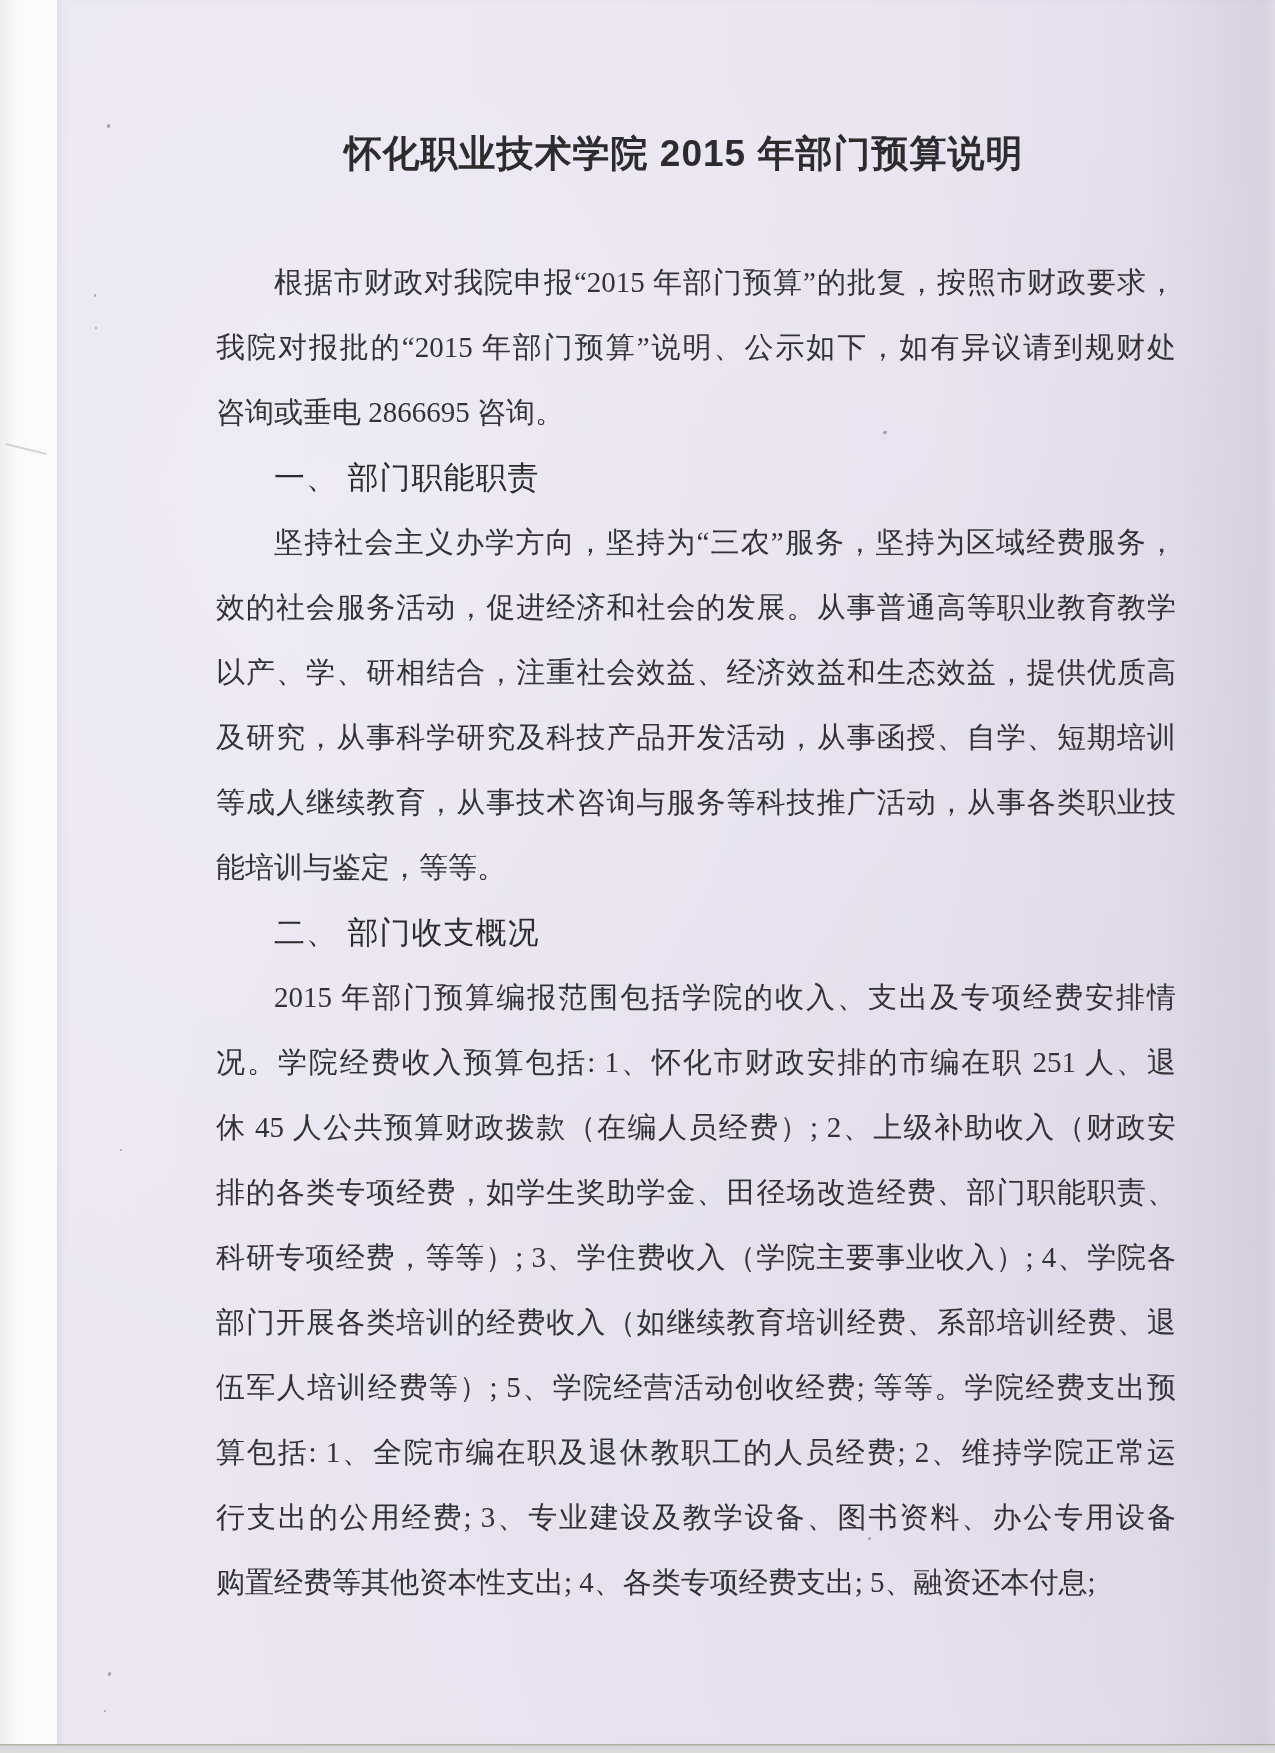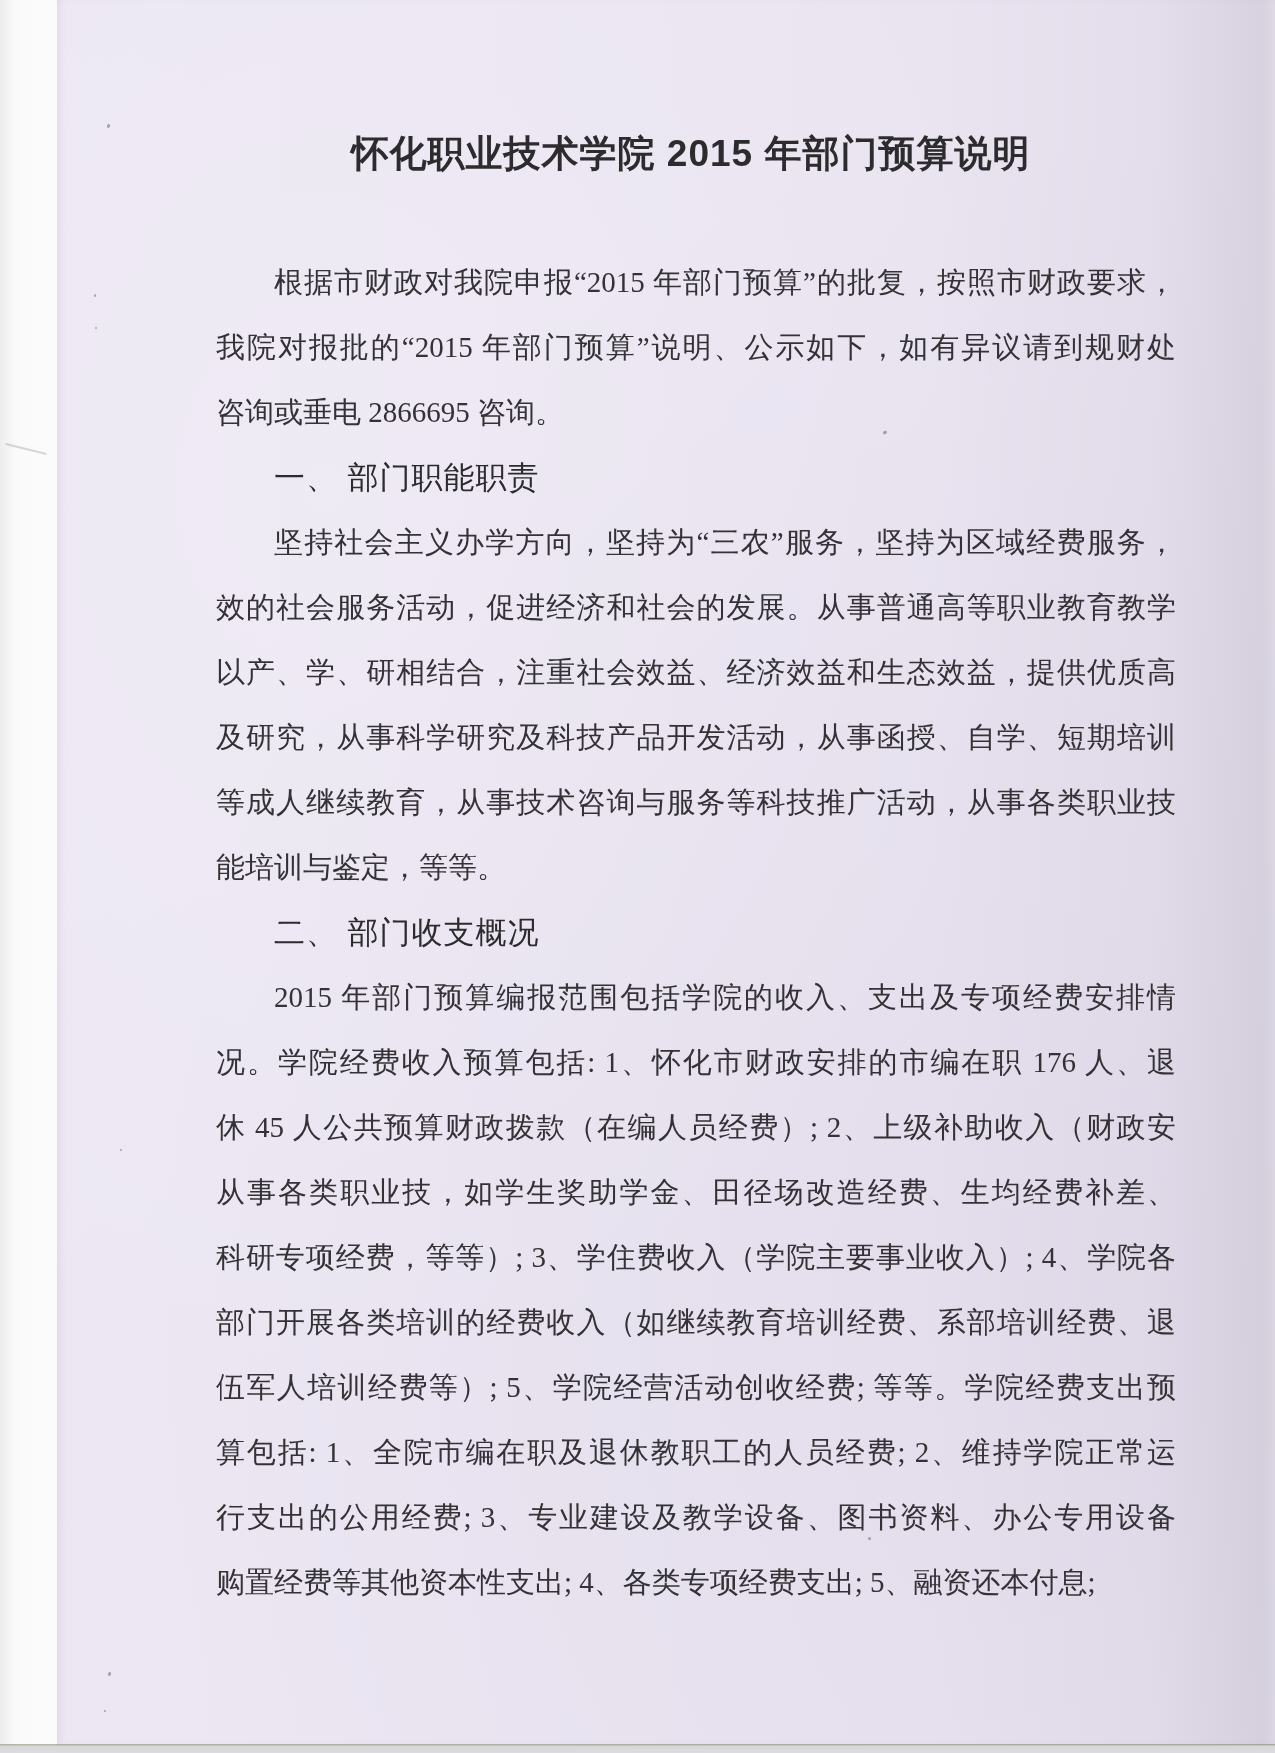"怀化职业技术学院 2015 年部门预算说明" .title { left: 154px -> 147px }
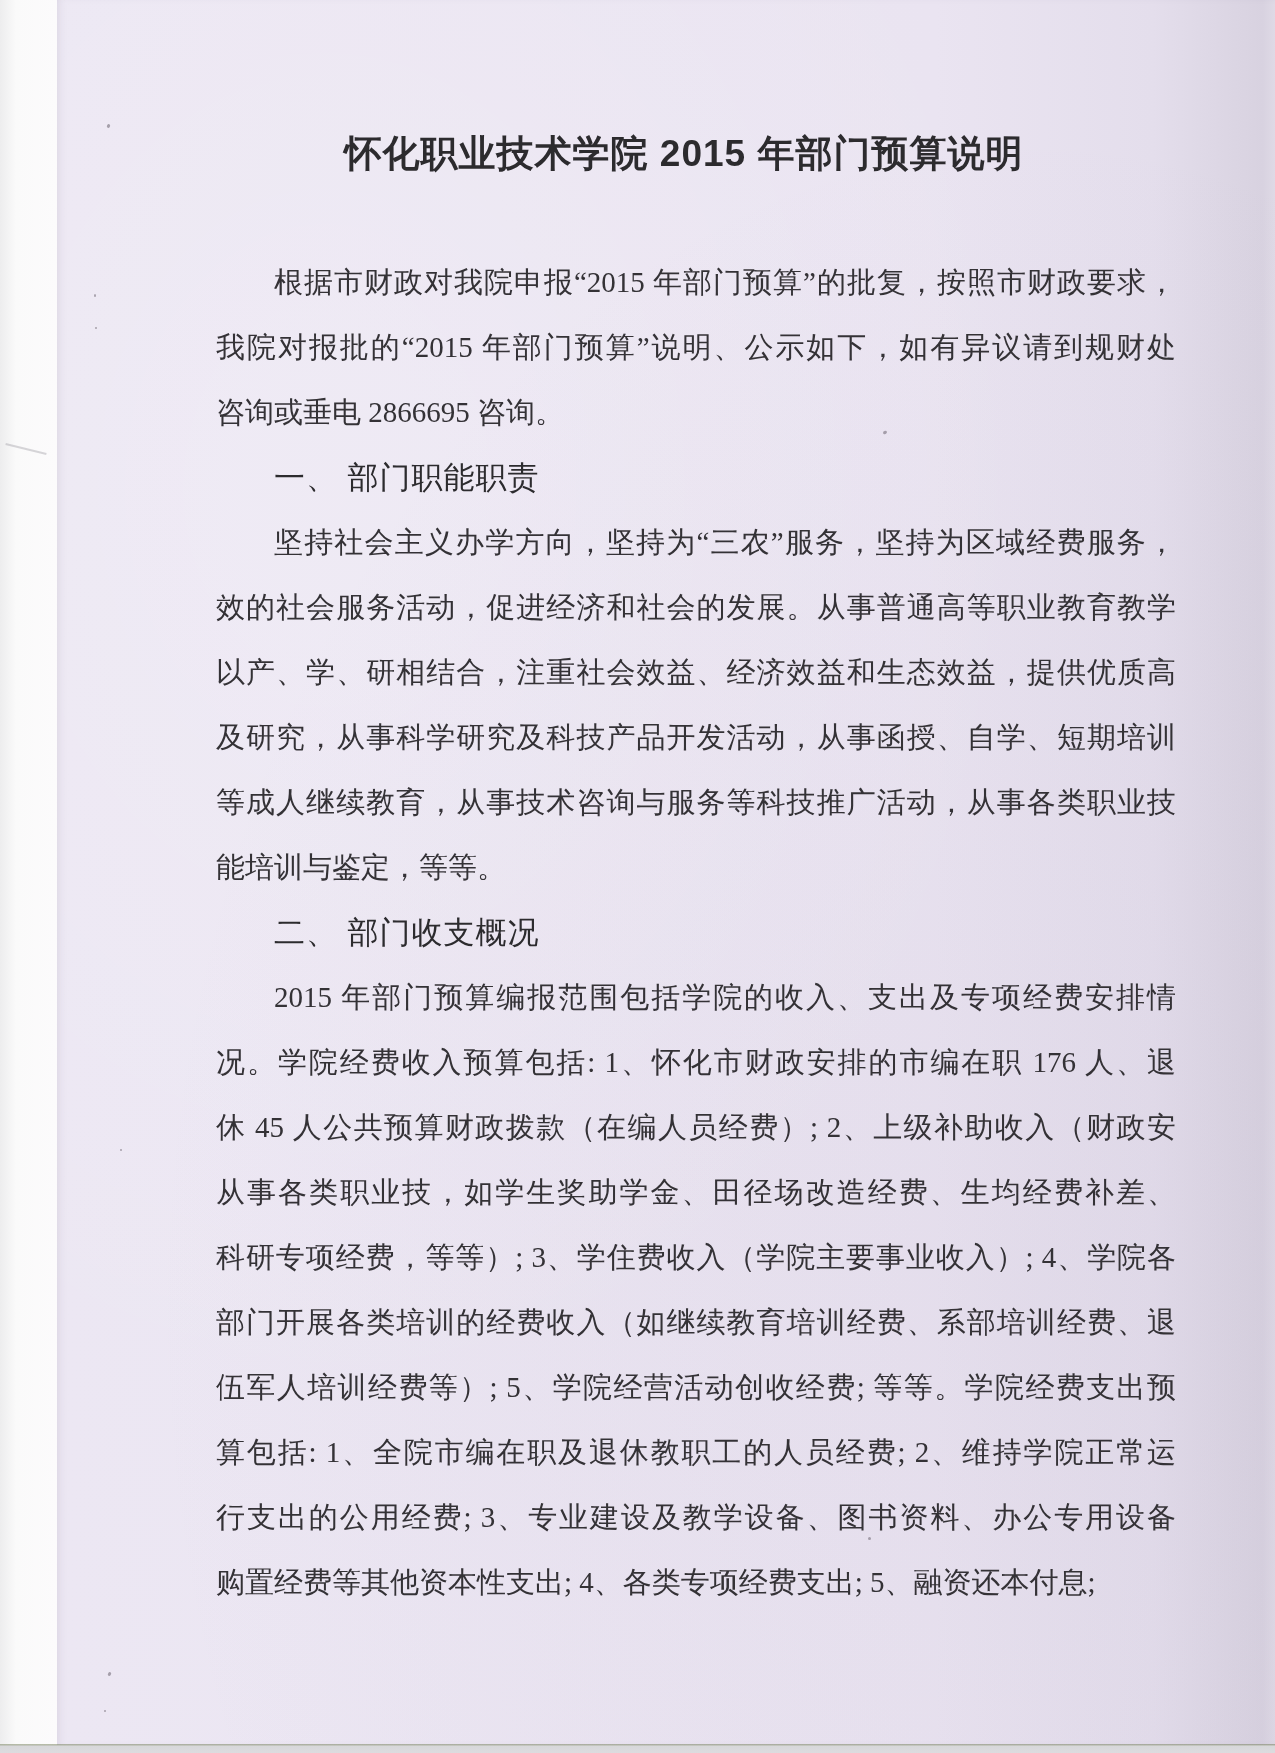"况。学院经费收入预算包括: 1、怀化市财政安排的市编在职 176 人、退" div.line { text: 176 -> 251 }
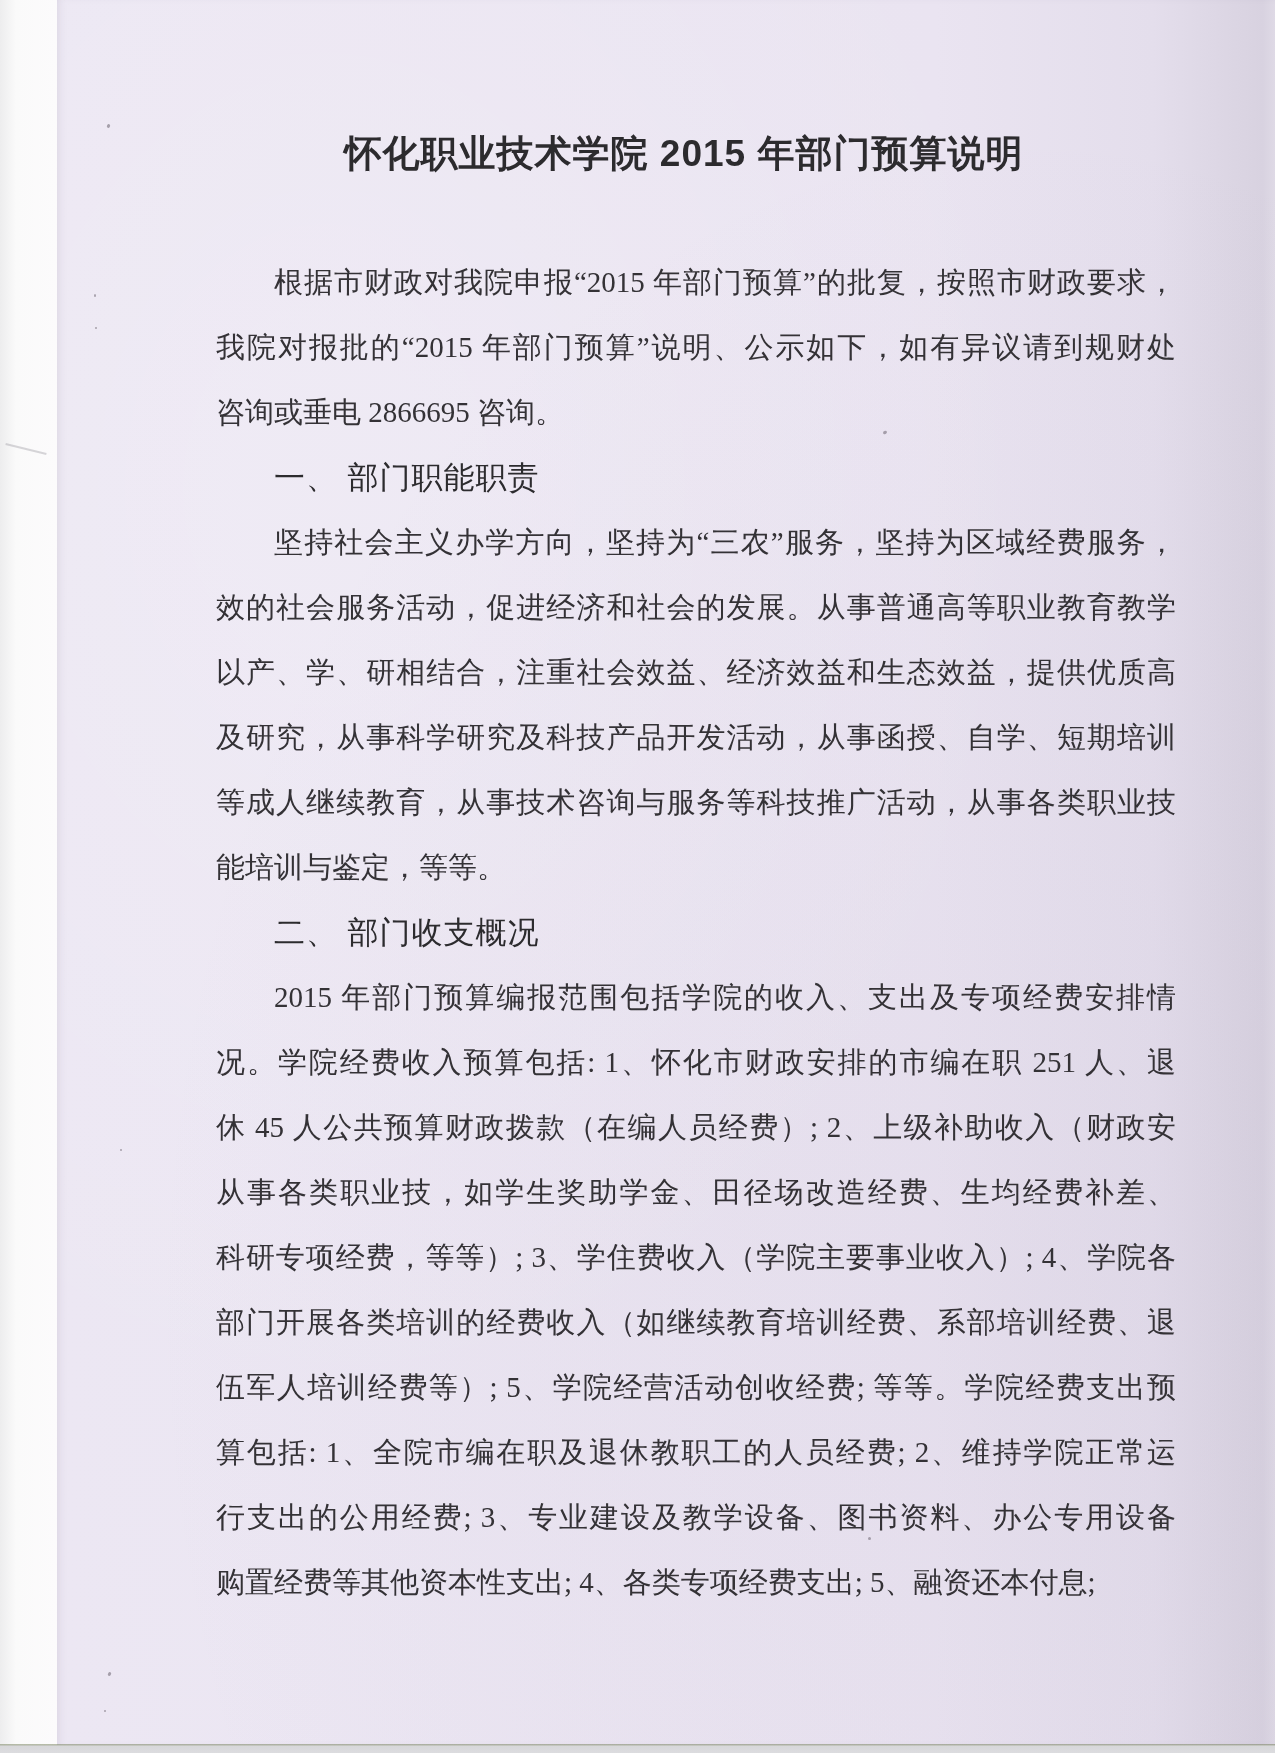"从事各类职业技，如学生奖助学金、田径场改造经费、生均经费补差、" div.line { text: 从事各类职业技，如学生奖助学金、田径场改造经费、生均经费补差 -> 排的各类专项经费，如学生奖助学金、田径场改造经费、部门职能职责 }
